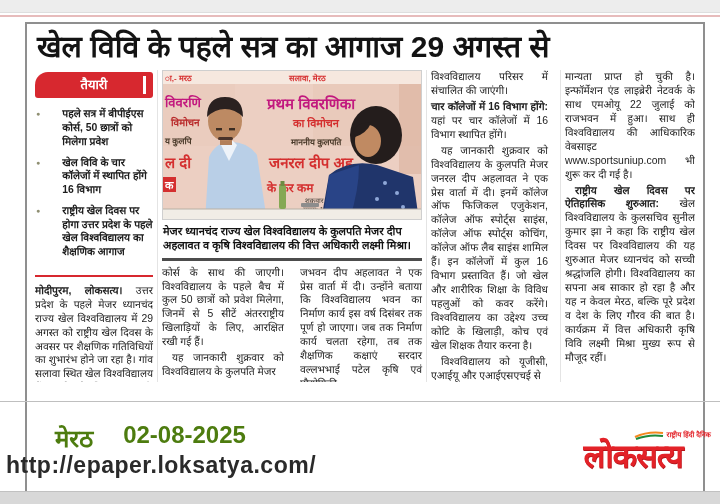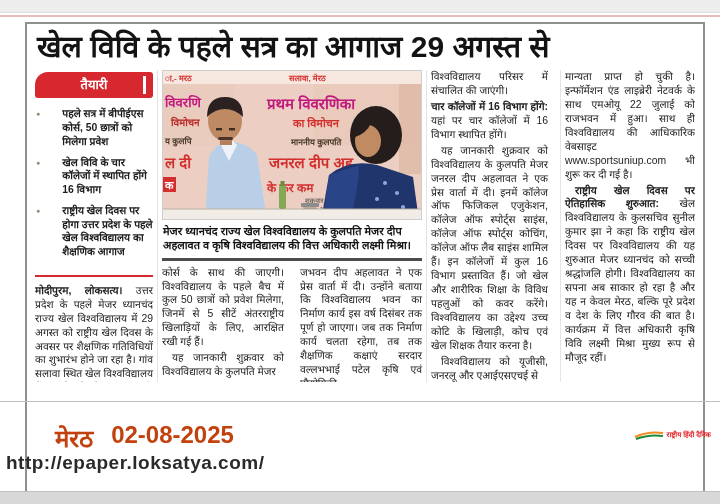"विश्वविद्यालय को यूजीसी, जनरलू और" p.ind { text: जनरलू -> एआईयू }
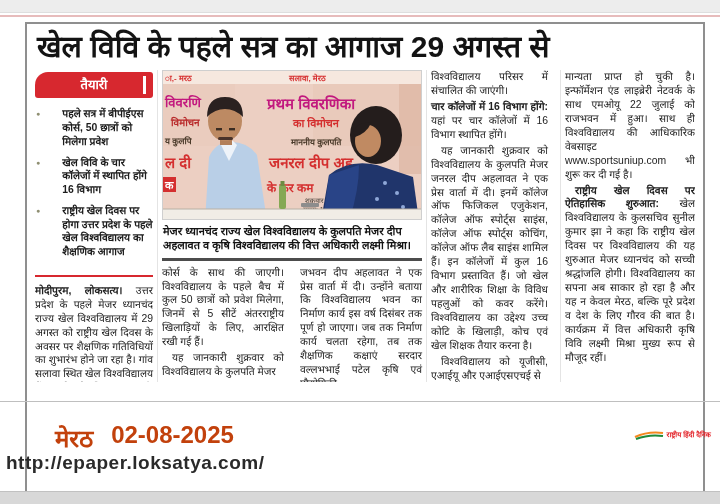"मेरठ" .city-date { color: #c2410c -> #4d7c0f; gap: 18px -> 30px }
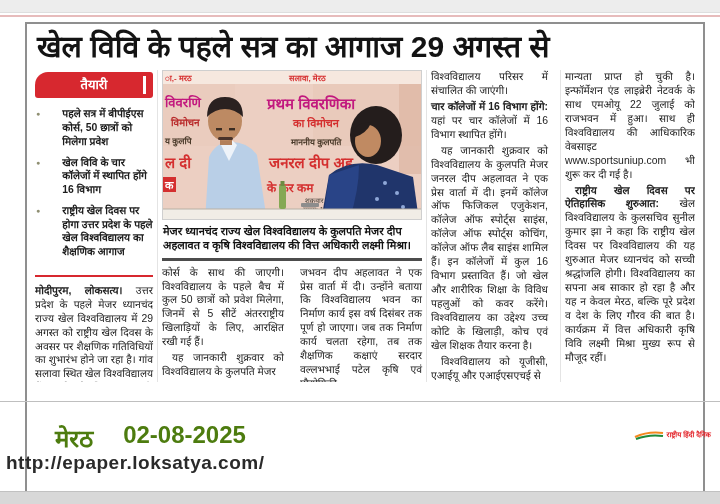"http://epaper.loksatya.com/" .url { font-size: 19px -> 23px }
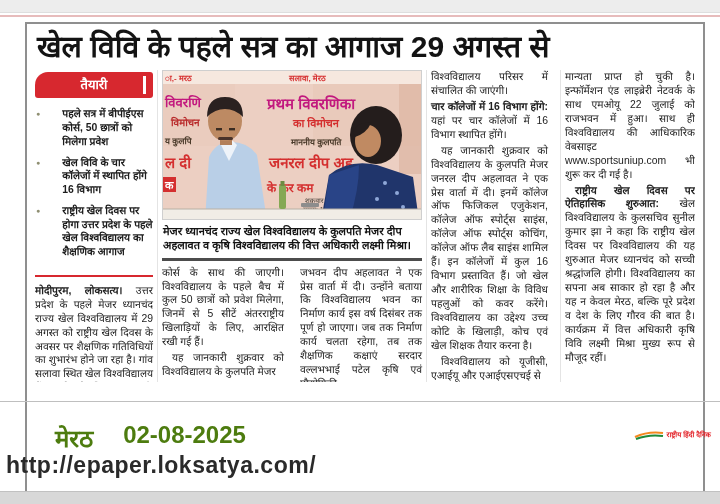"लोकसत्य" div.logo-word { html: none -> <div>लोकसत्य</div> }
